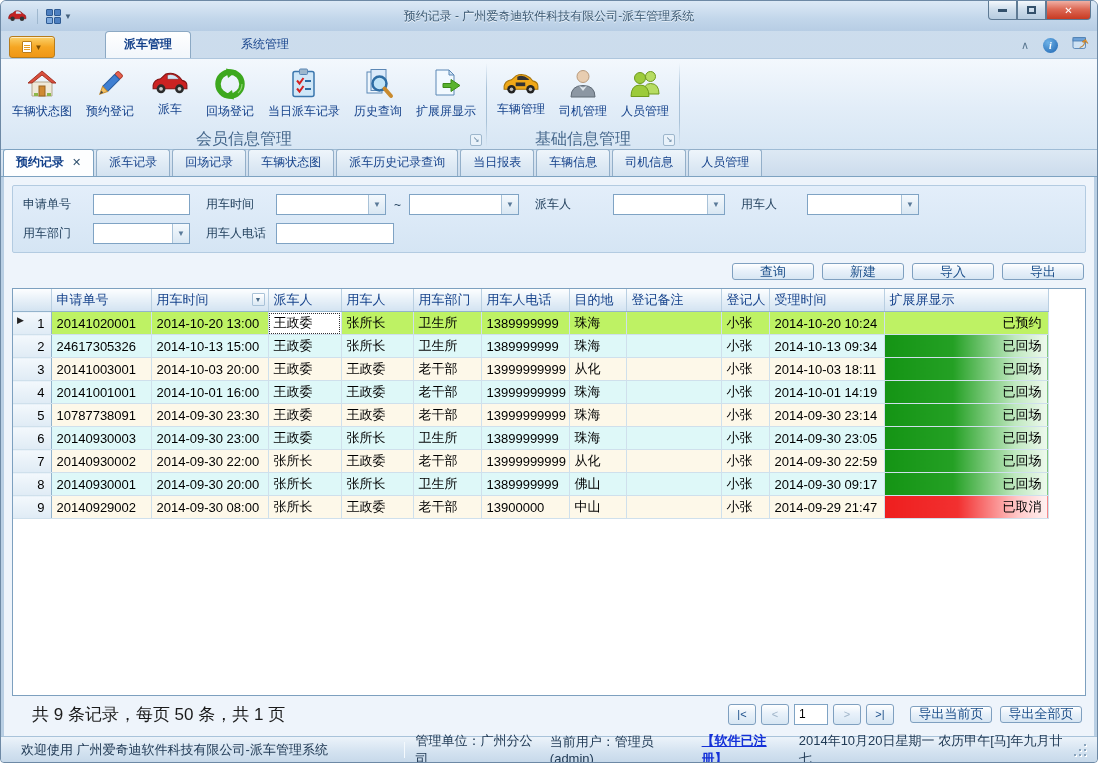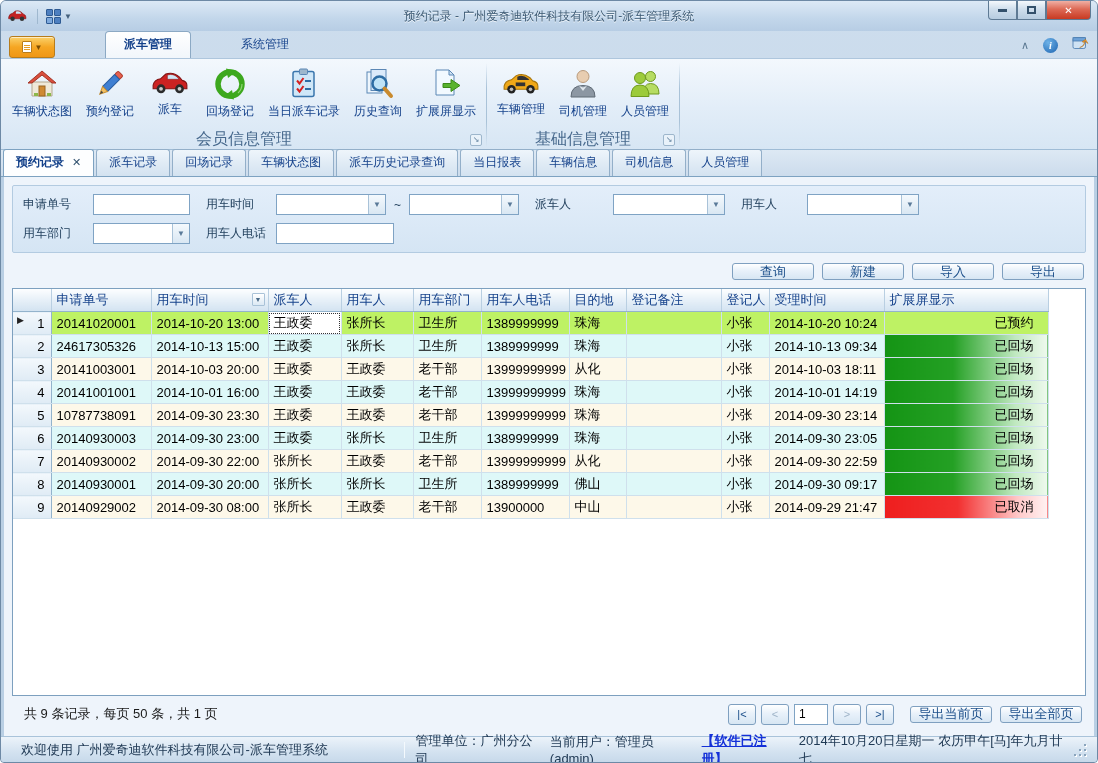"已预约" td.status { padding-right: 14px -> 6px }
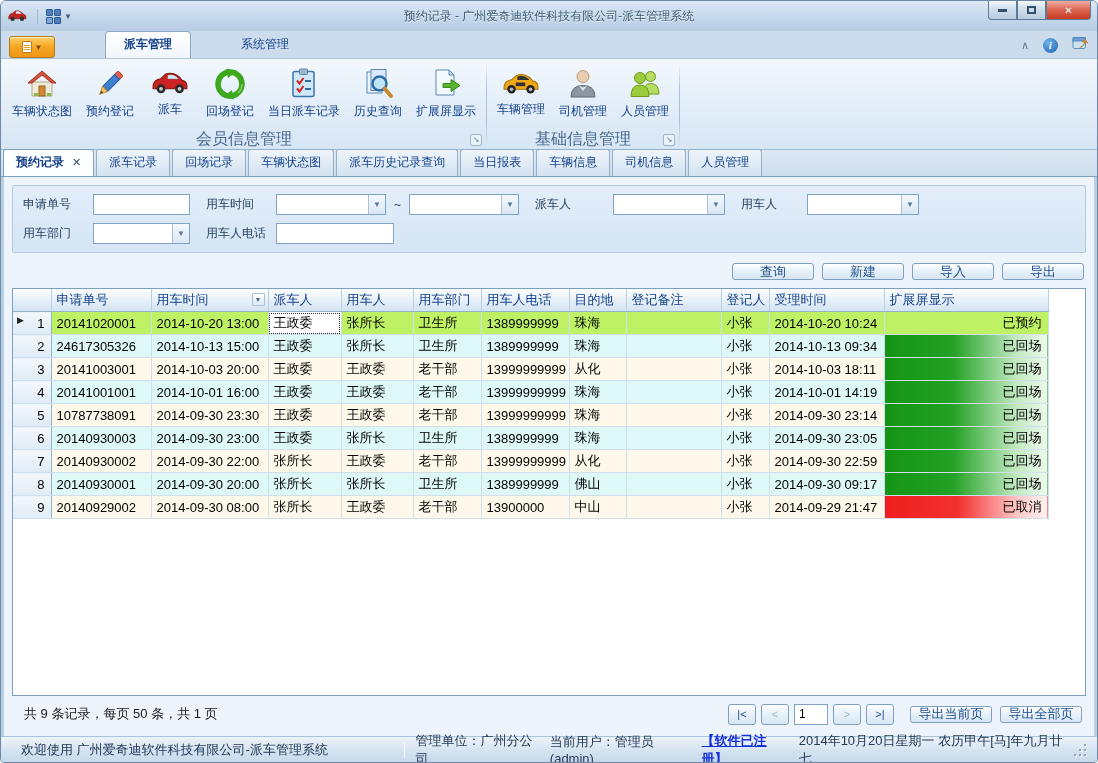"共 9 条记录，每页 50 条，共" .summary { font-size: 13px -> 17px; margin-left: 8px -> 16px }
